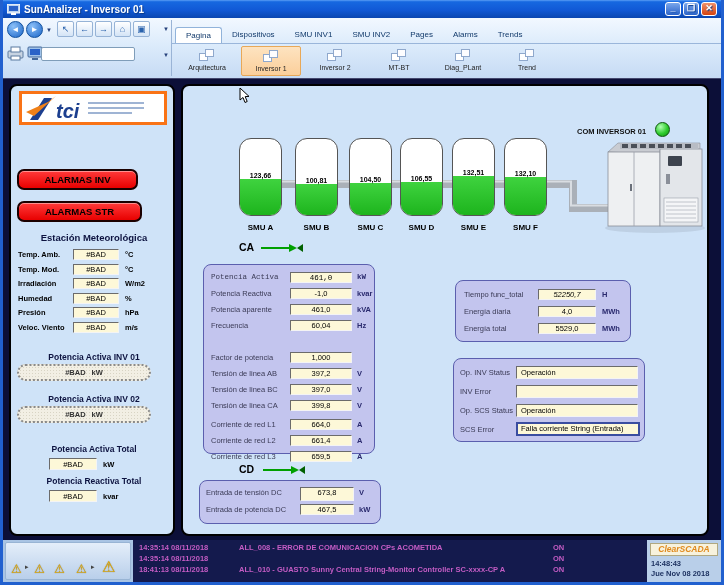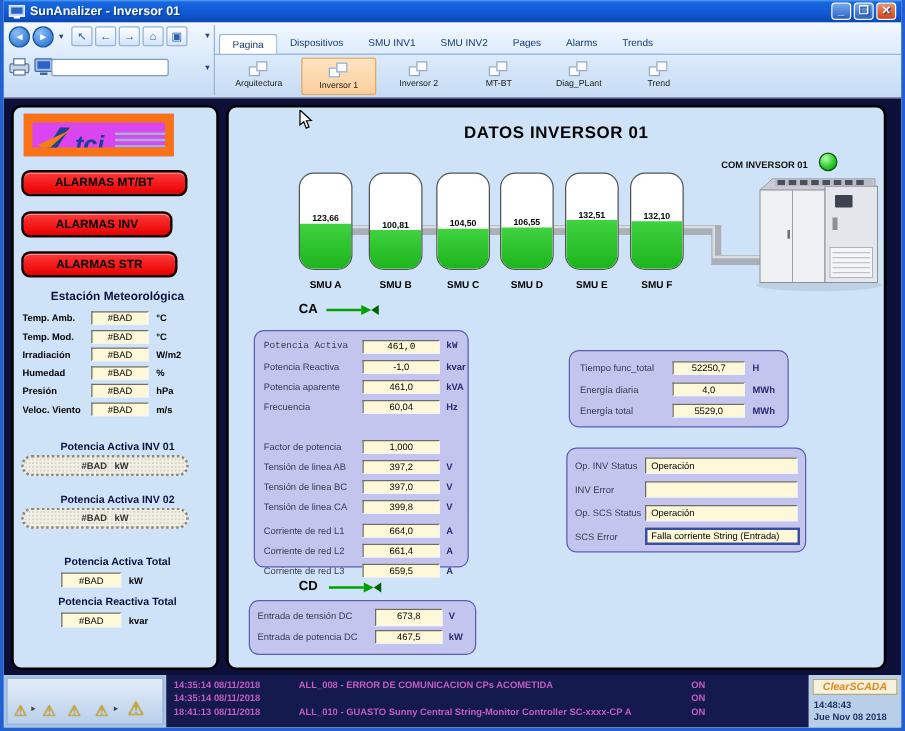"tci" .logo { background: #d946ef -> #ffffff; border: 7px solid #f97316 -> 3px solid #f97316; width: 120px -> 148px }
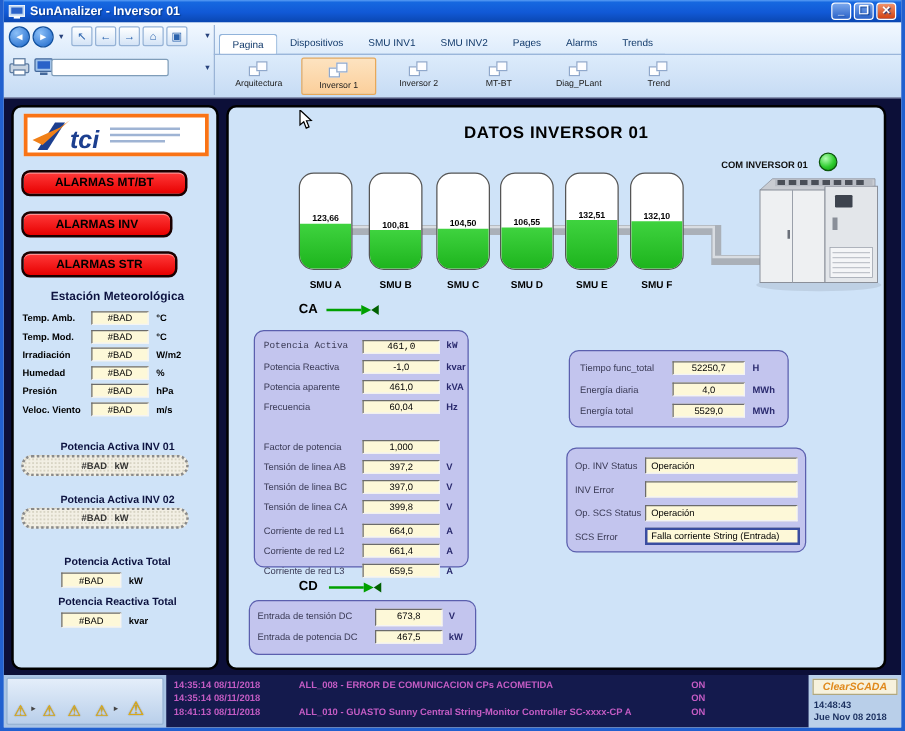"DATOS INVERSOR 01" div.main-title { html: <div>DATOS INVERSOR 01</div> -> none }
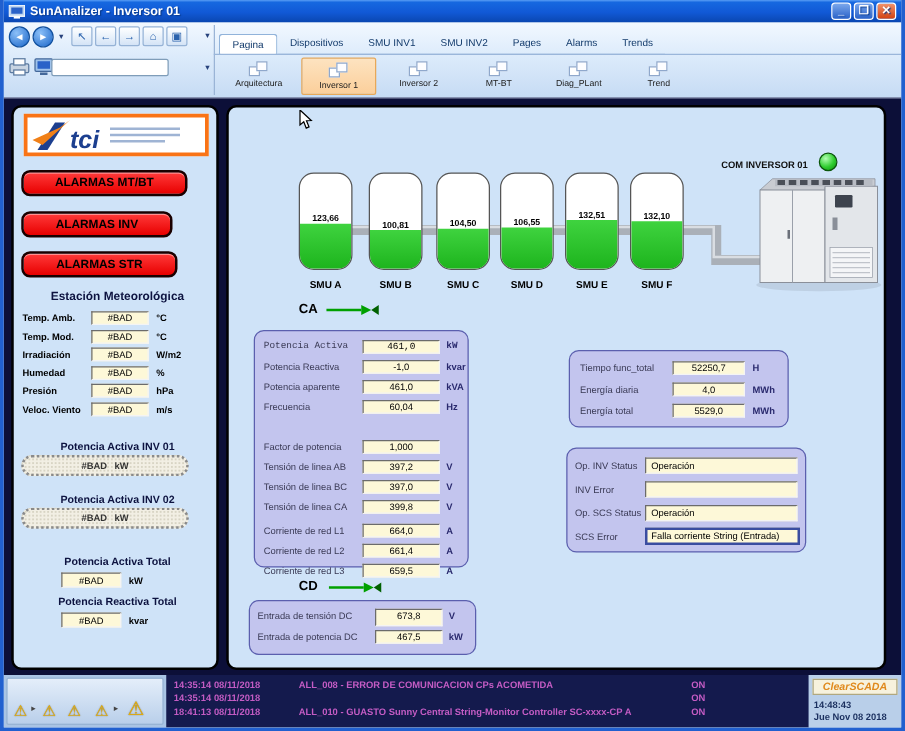"ALARMAS MT/BT" div.alarmbtn { html: <div> <span>ALARMAS MT/BT</span> </div> -> none }
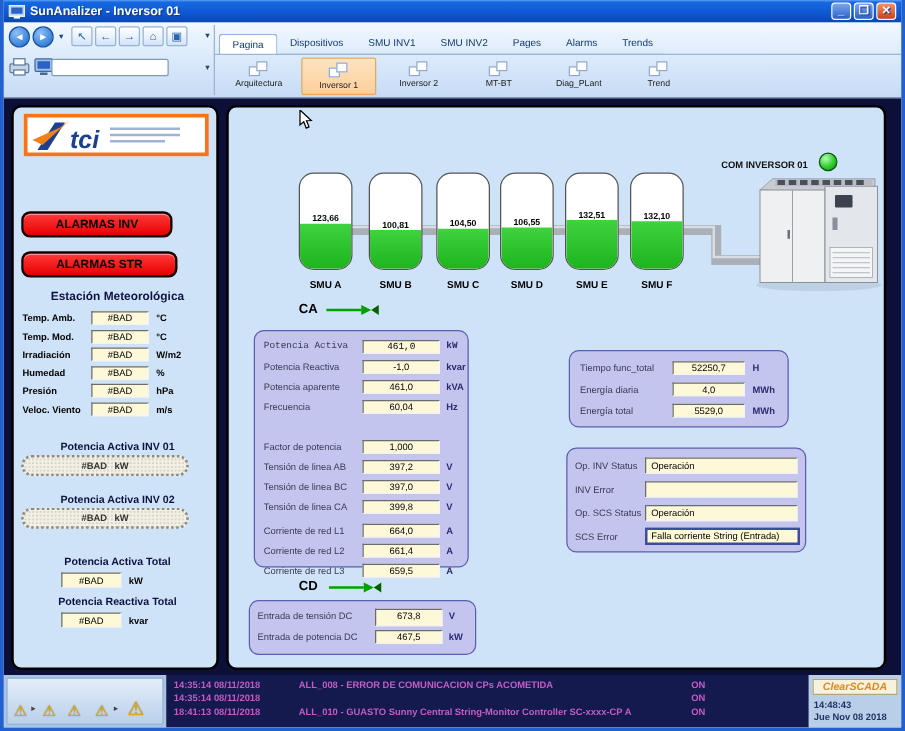"52250,7" span.field { font-style: none -> italic }
